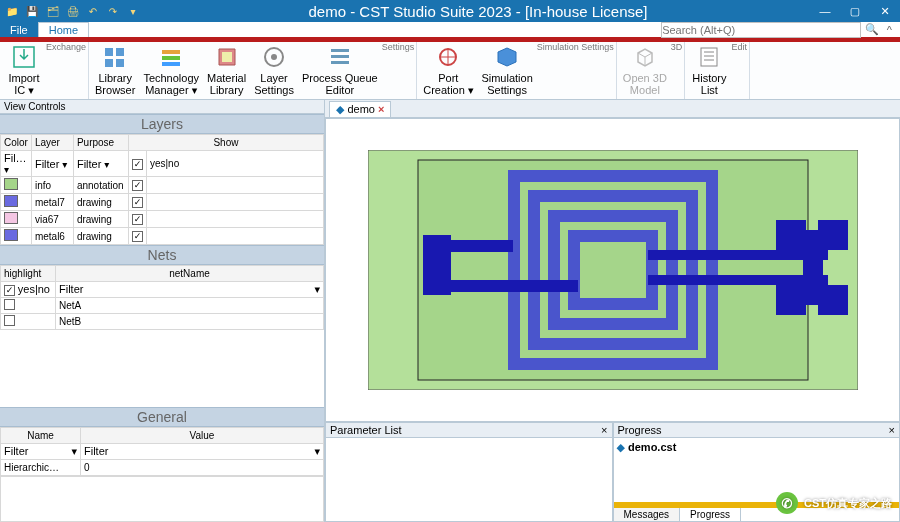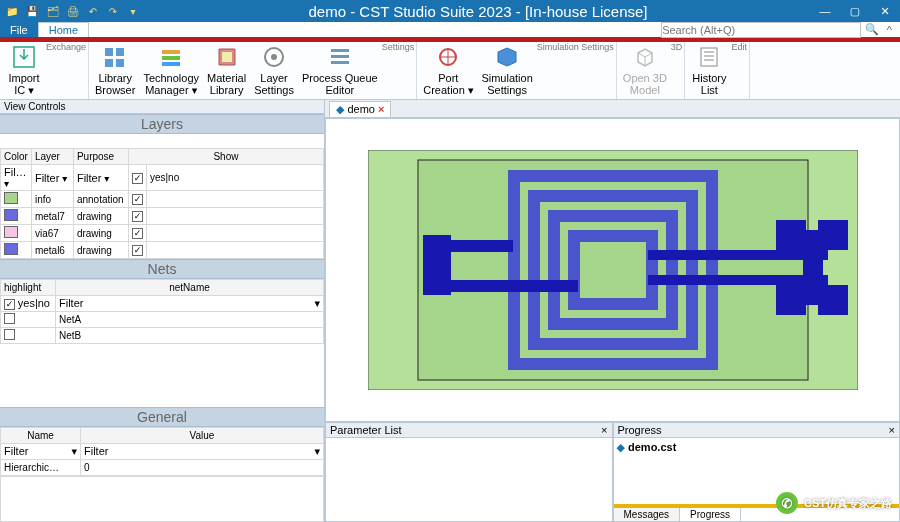"Color" .layers-table { margin-top: 14px -> none }
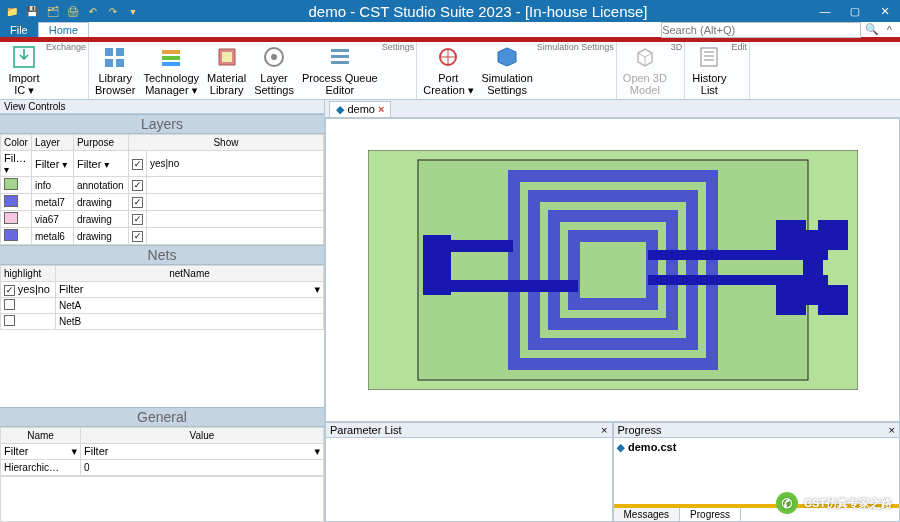"Messages" .bottom-tabs { border-top: 4px solid #eab308 -> 6px solid #eab308 }
